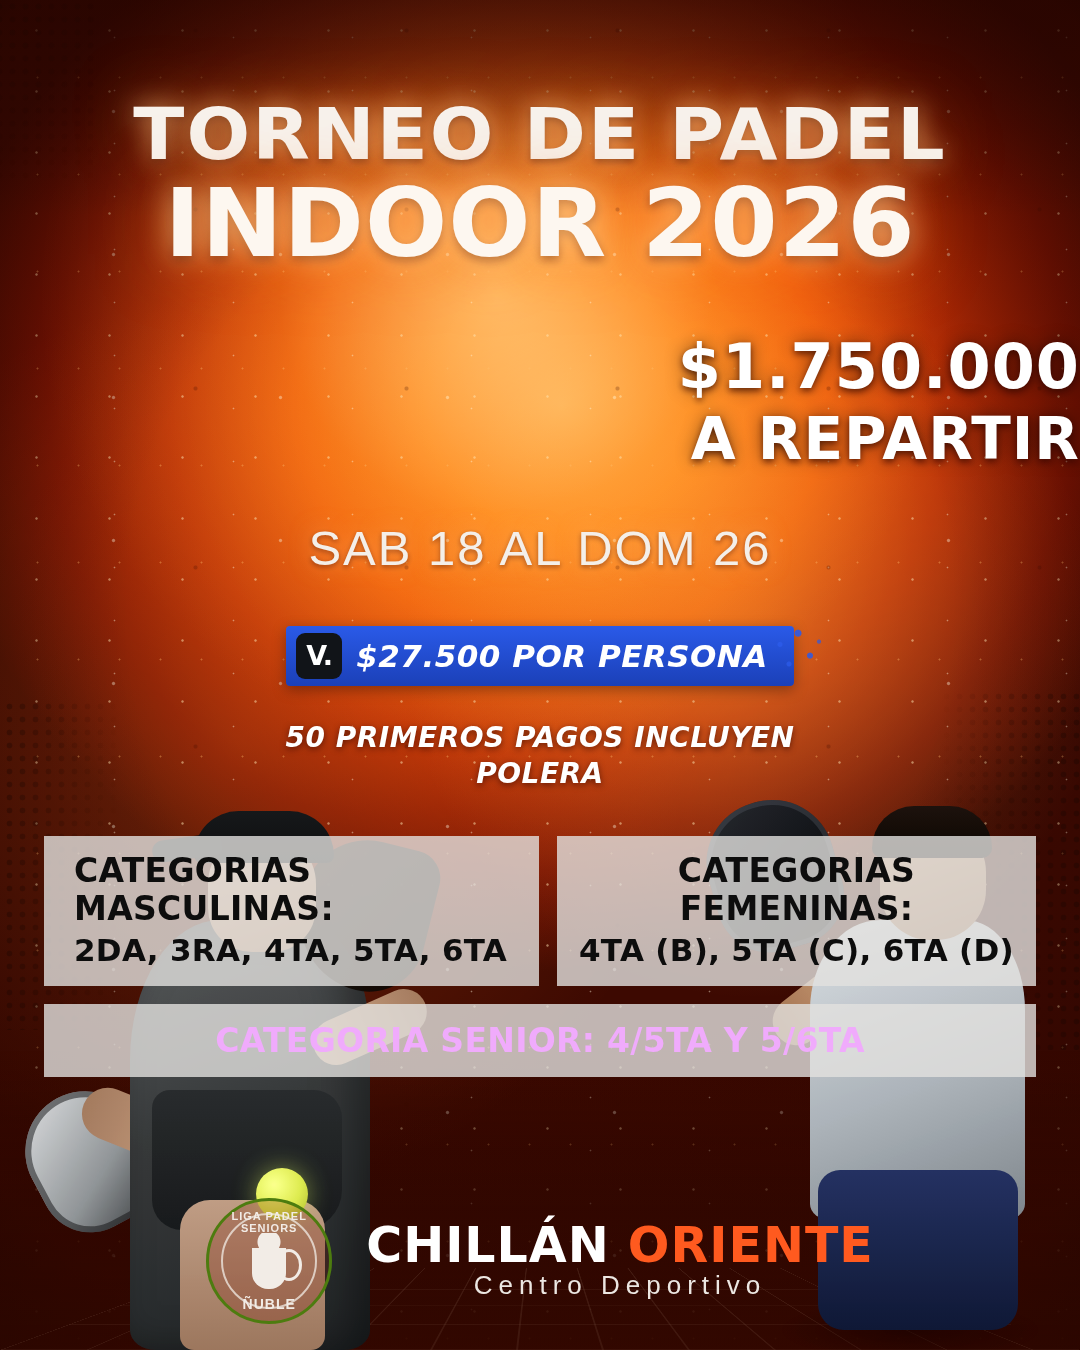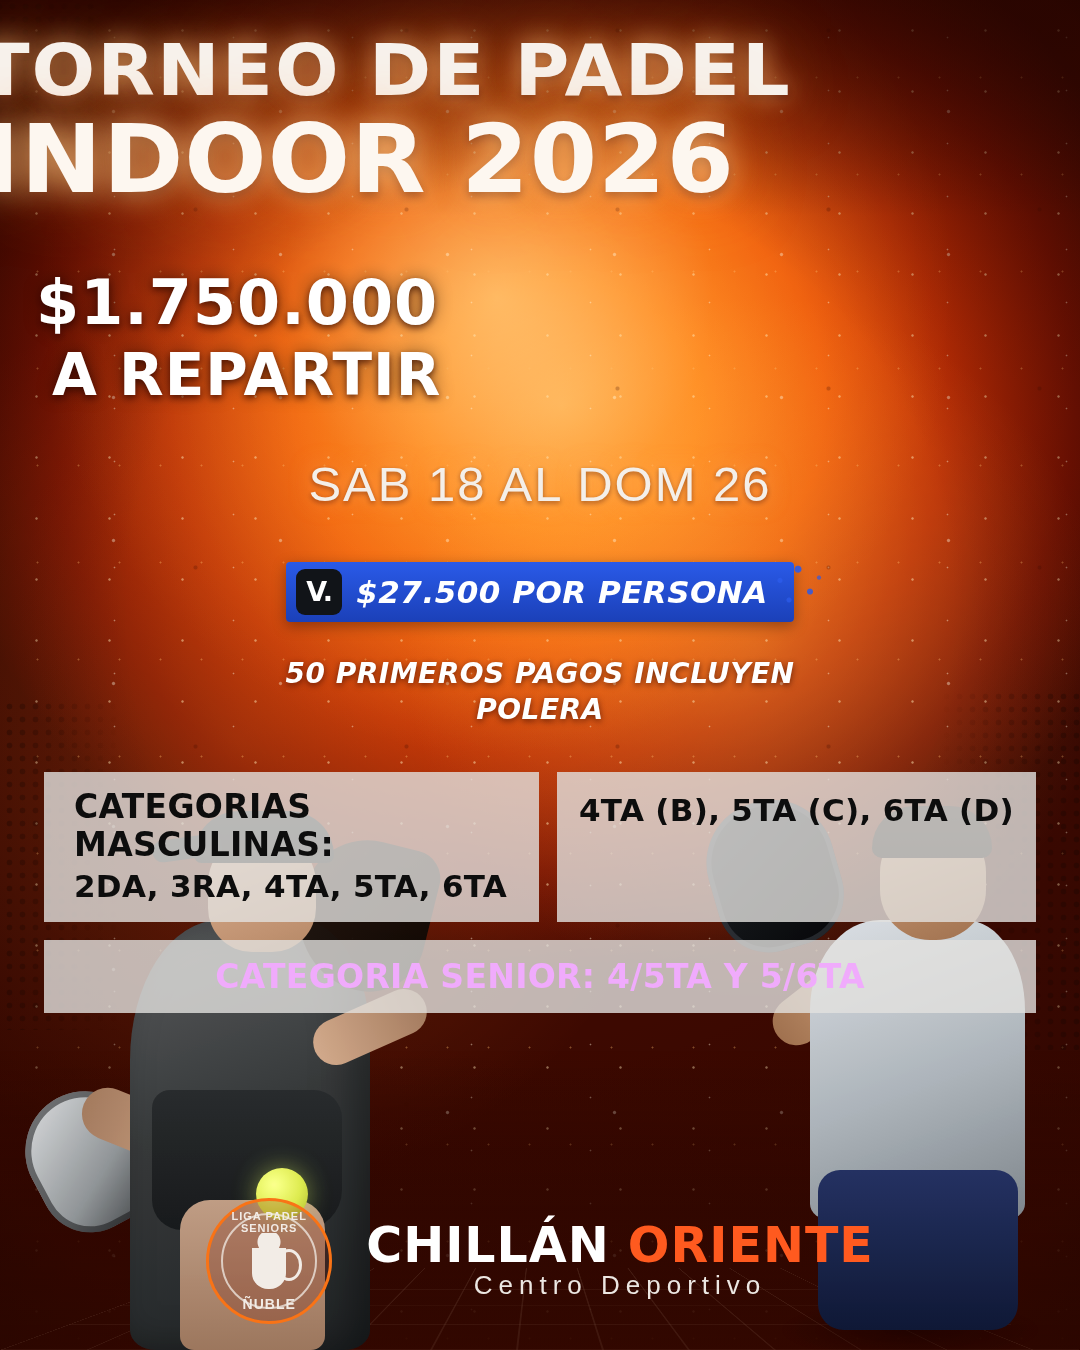"TORNEO DE PADEL" .title-wrap { padding-top: 34px -> 98px; text-align: left -> center }
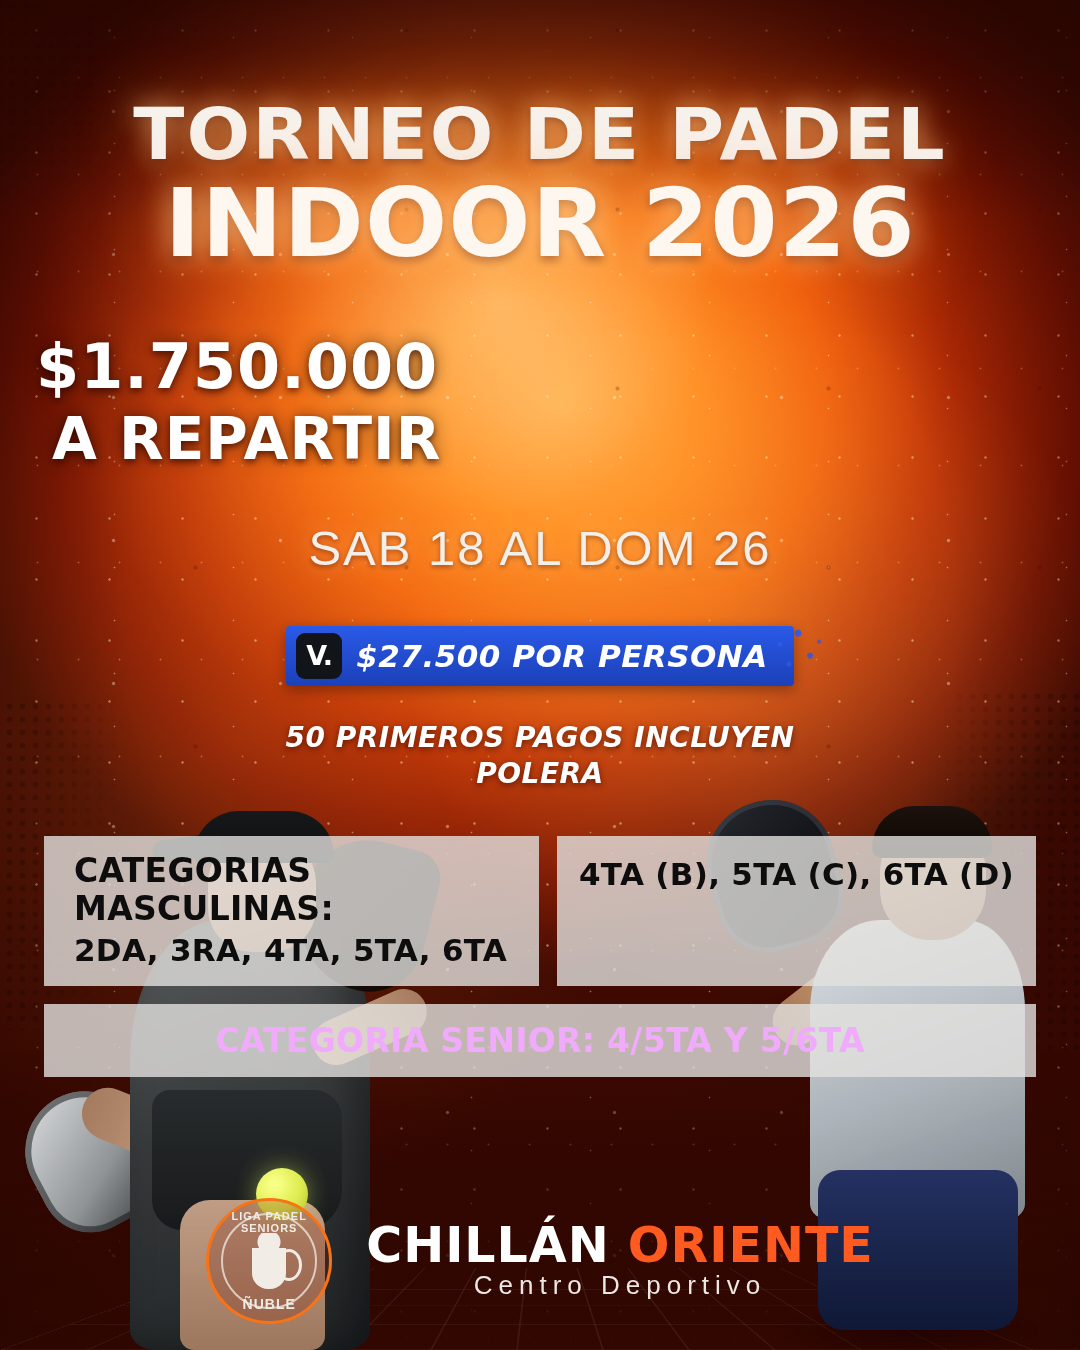"$1.750.000" .prize { text-align: left -> right }
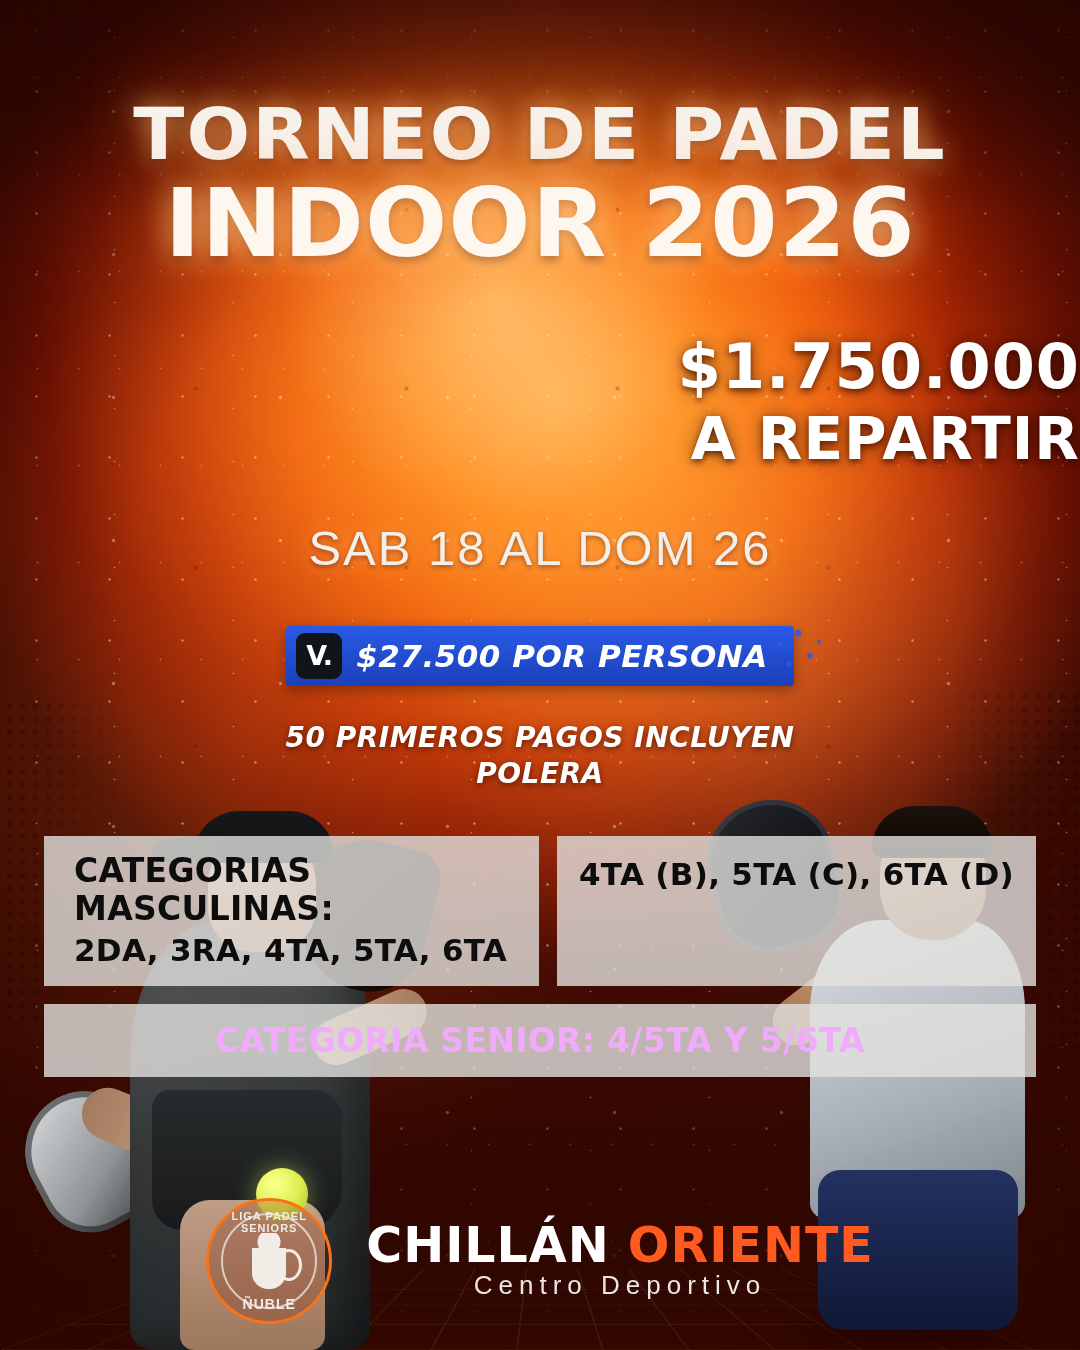"CATEGORIAS FEMENINAS:" div.cat-title { html: none -> <div>CATEGORIAS FEMENINAS:</div> }
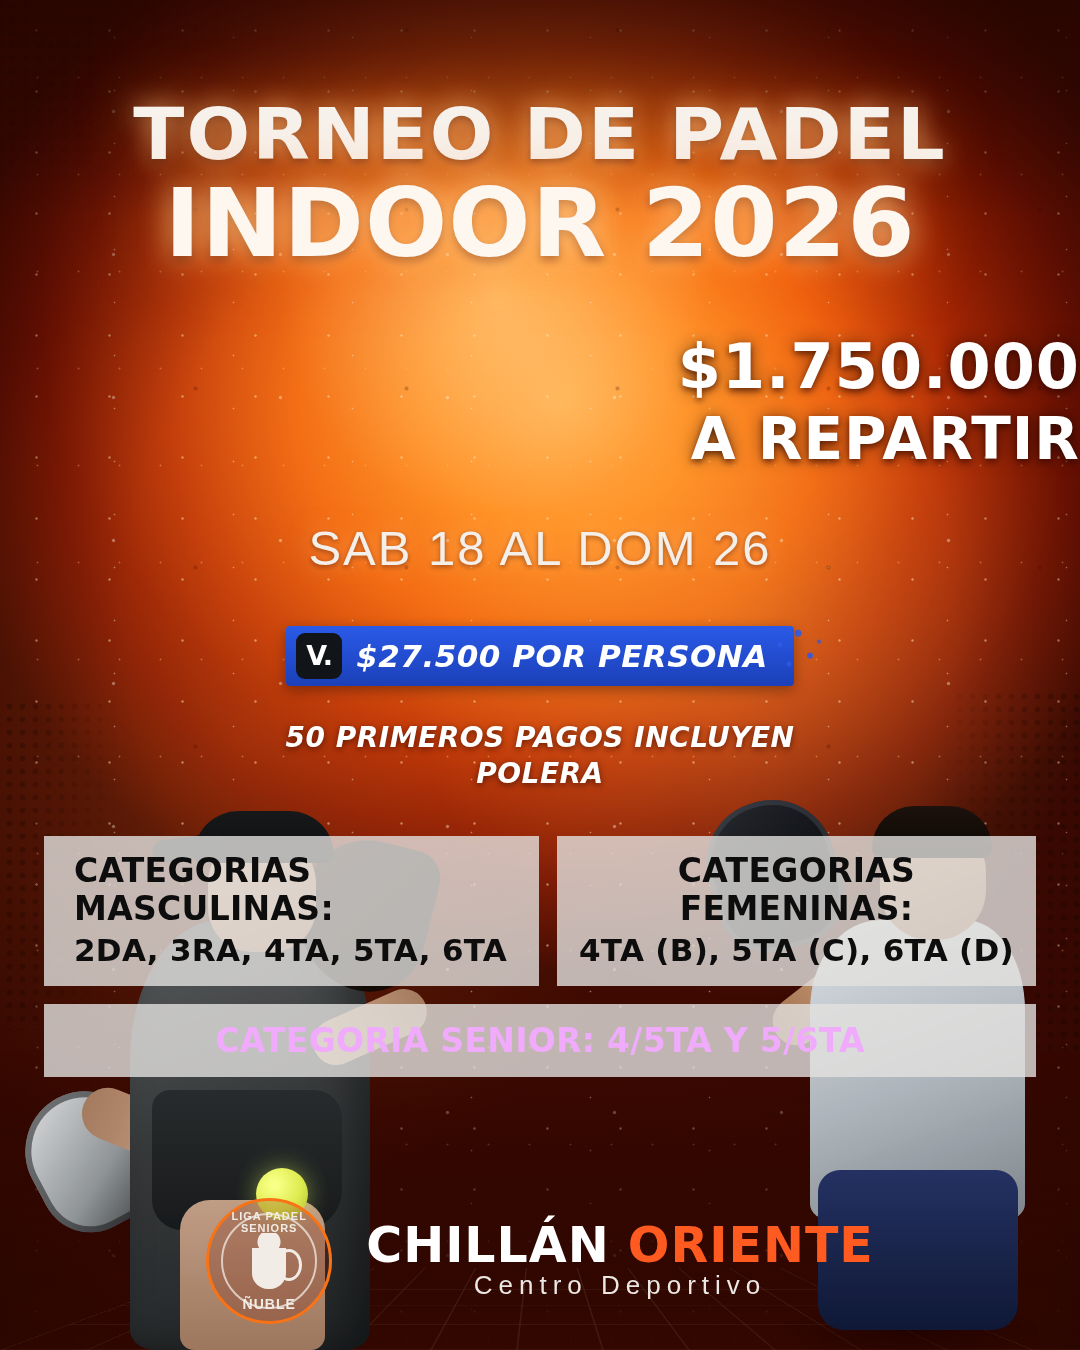"LIGA PADEL SENIORS" .seal { border: 3px solid #f97316 -> 3px solid #4d7c0f }
